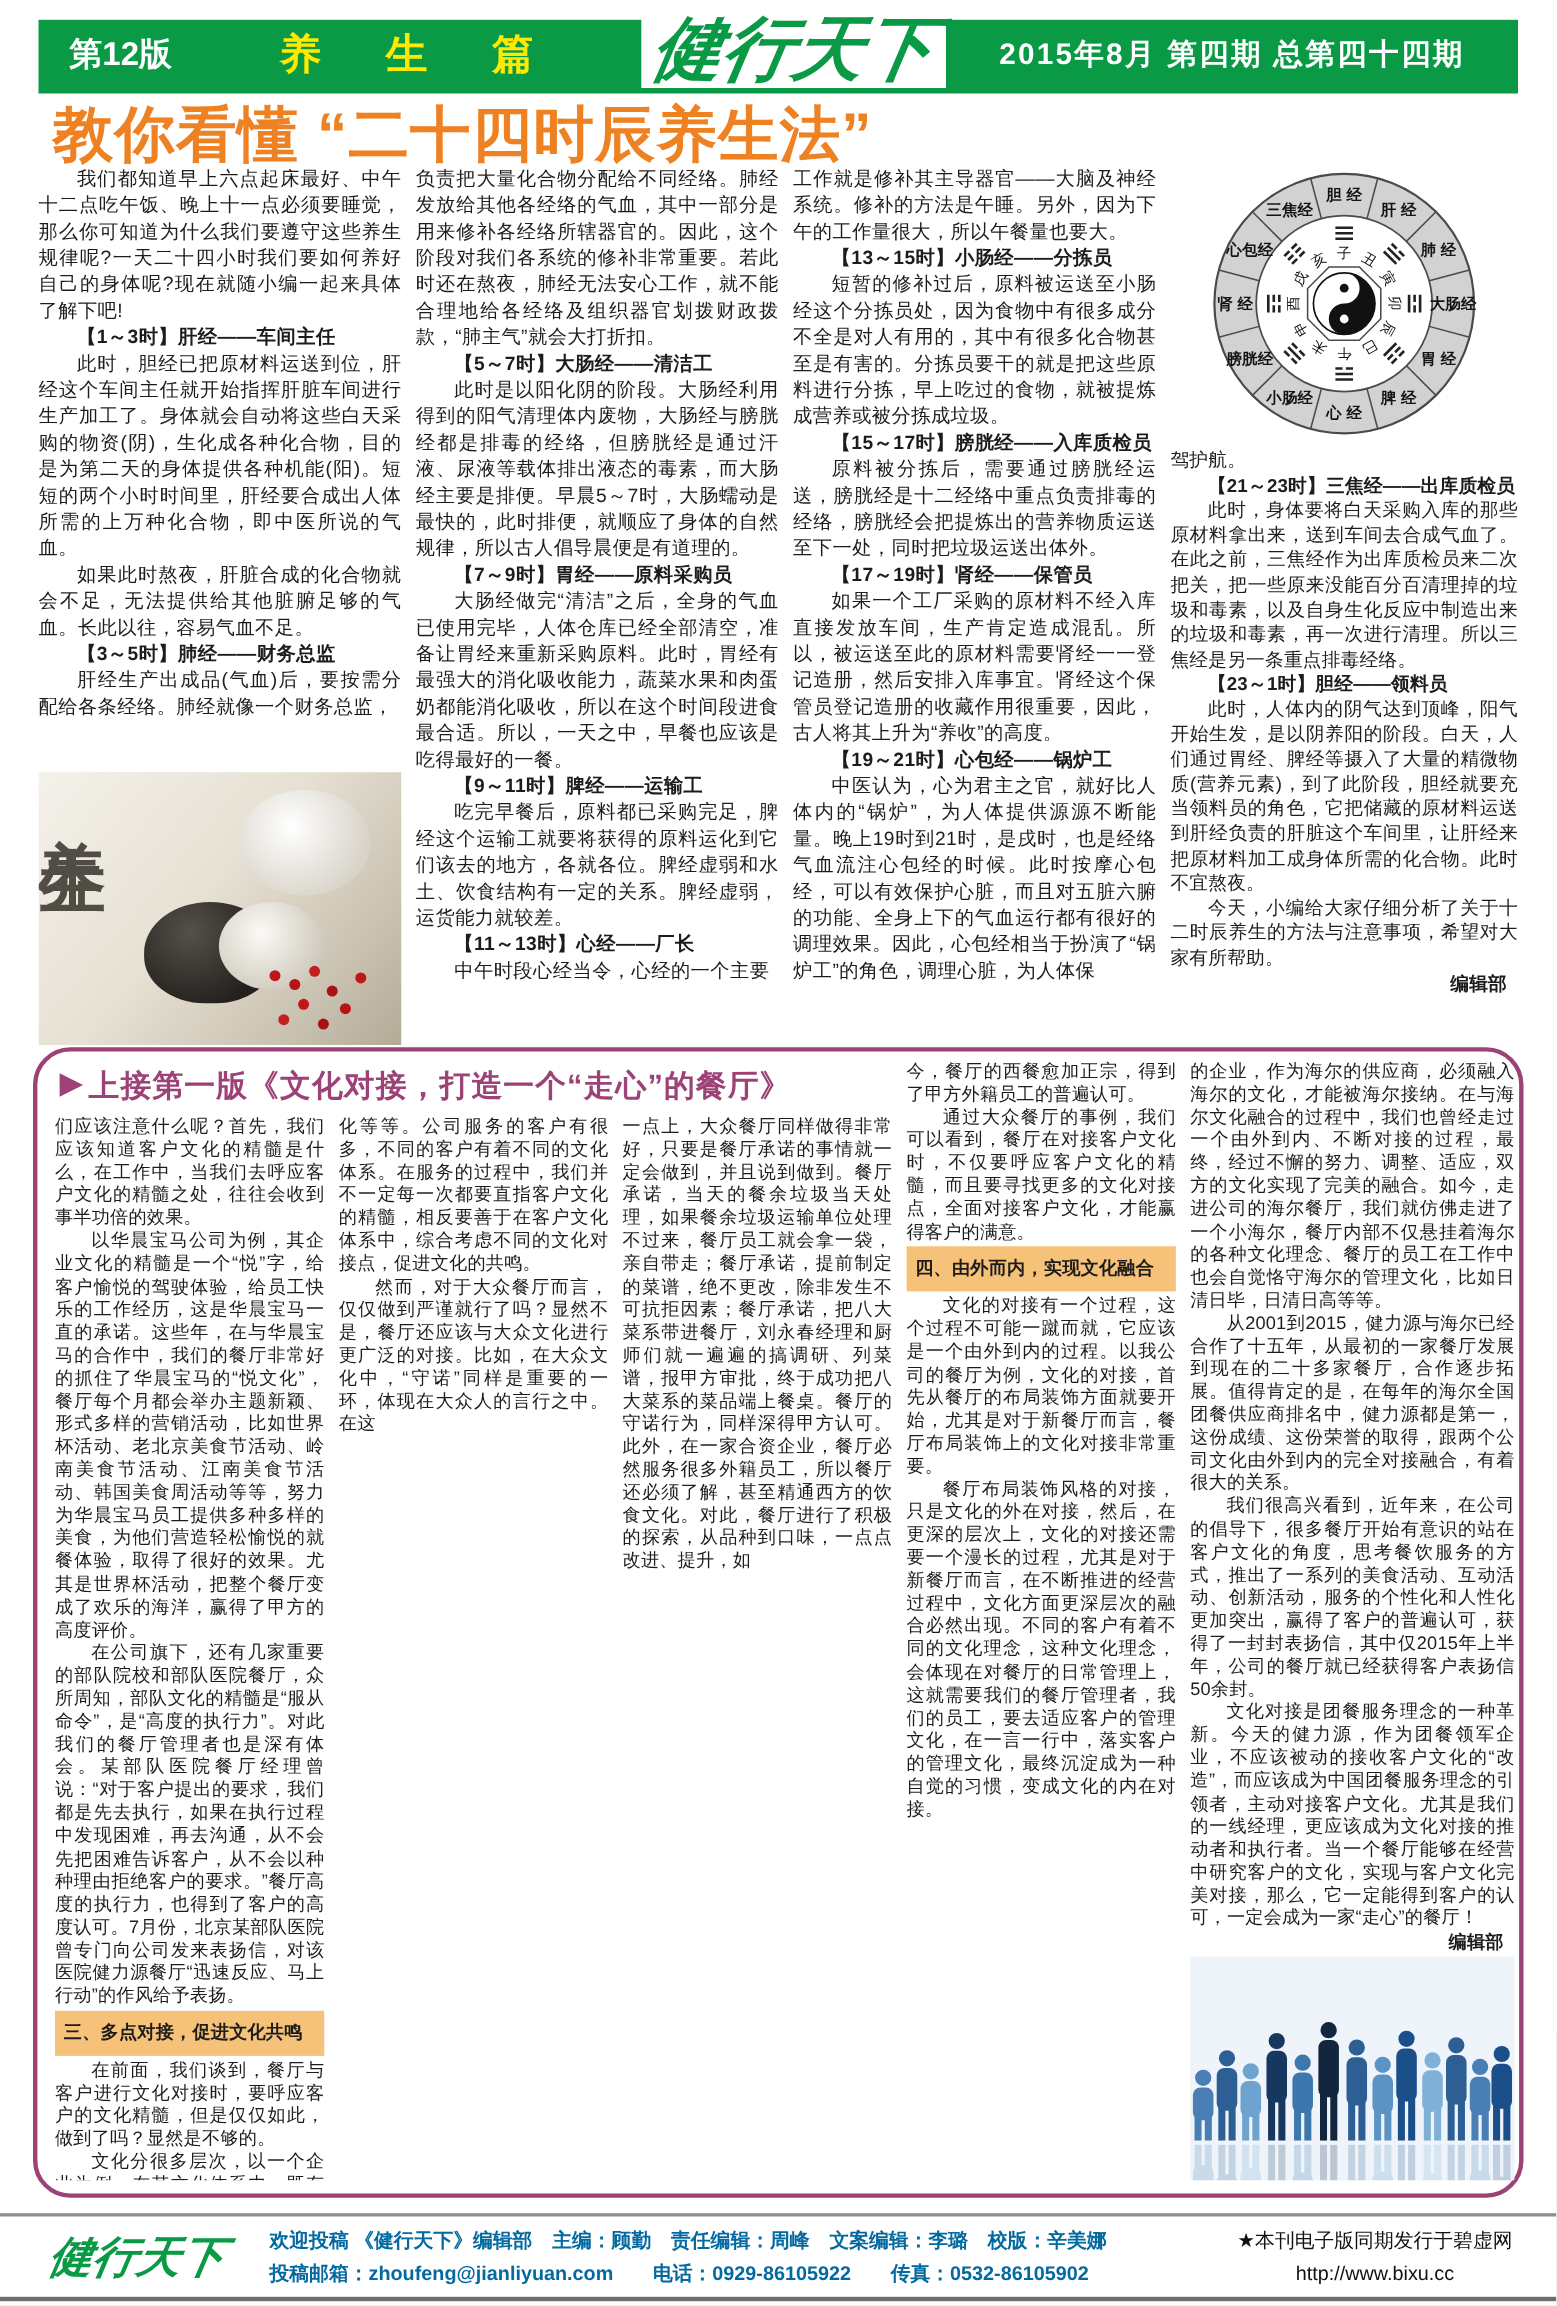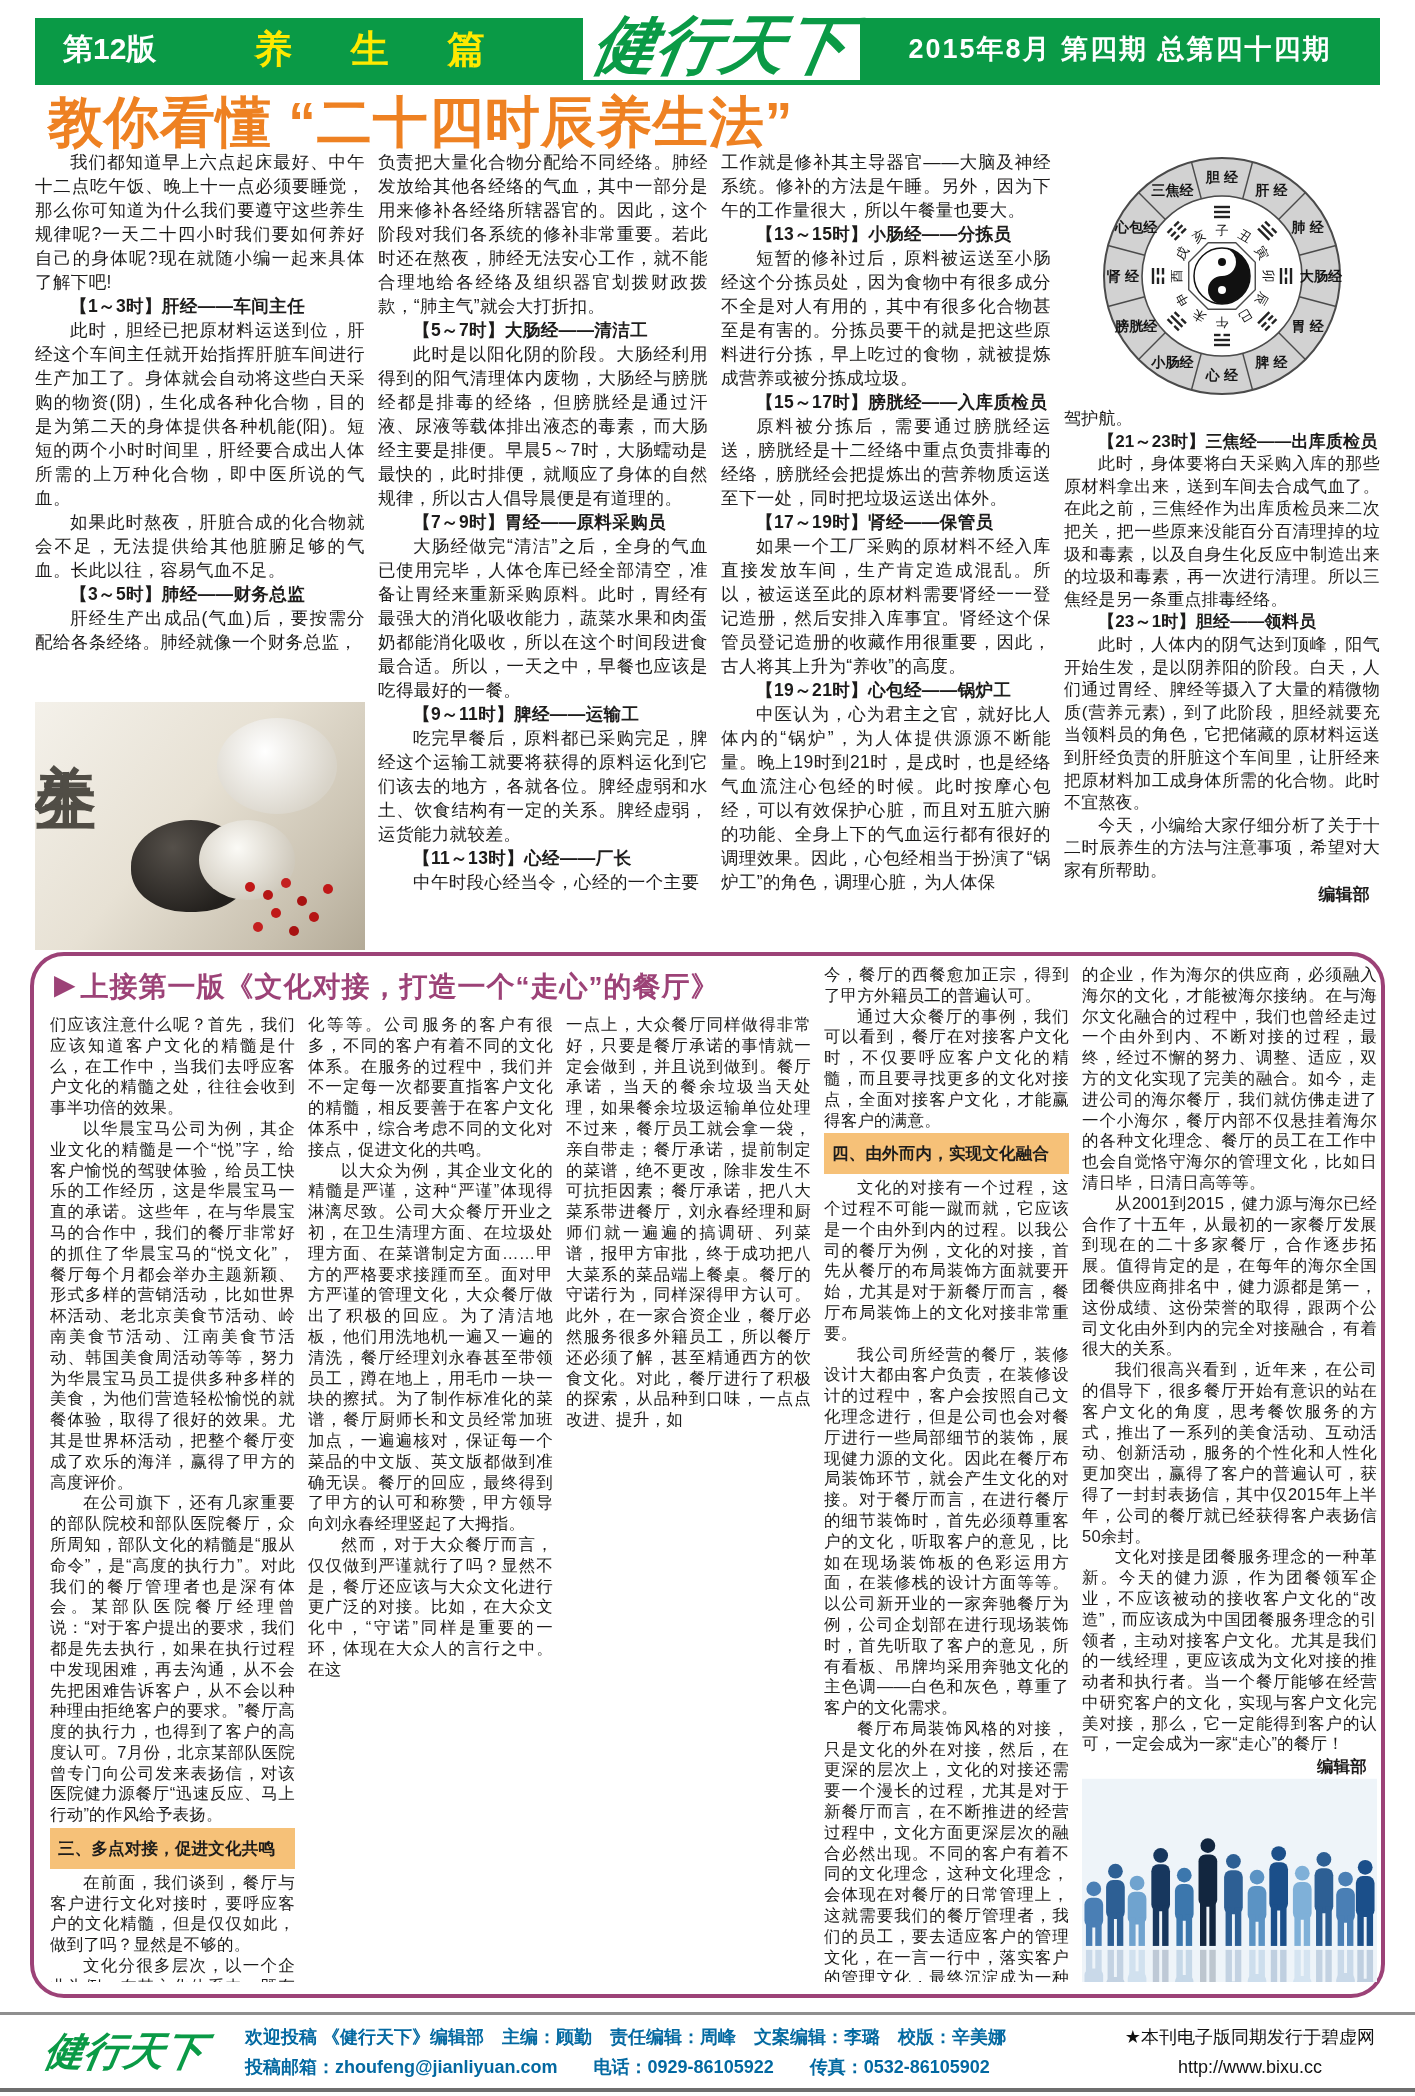"以大众为例，其企业文化的精髓是严谨，这种“严谨”体现得淋漓尽致。公司大众餐厅开业" p.para { html: <p>以大众为例，其企业文化的精髓是严谨，这种“严谨”体现得淋漓尽致。公司大众餐厅开业之初，在卫生清理方面、在垃圾处理方面、在菜谱制定方面……甲方的严格要求接踵而至。面对甲方严谨的管理文化，大众餐厅做出了积极的回应。为了清洁地板，他们用洗地机一遍又一遍的清洗，餐厅经理刘永春甚至带领员工，蹲在地上，用毛巾一块一块的擦拭。为了制作标准化的菜谱，餐厅厨师长和文员经常加班加点，一遍遍核对，保证每一个菜品的中文版、英文版都做到准确无误。餐厅的回应，最终得到了甲方的认可和称赞，甲方领导向刘永春经理竖起了大拇指。</p> -> none }
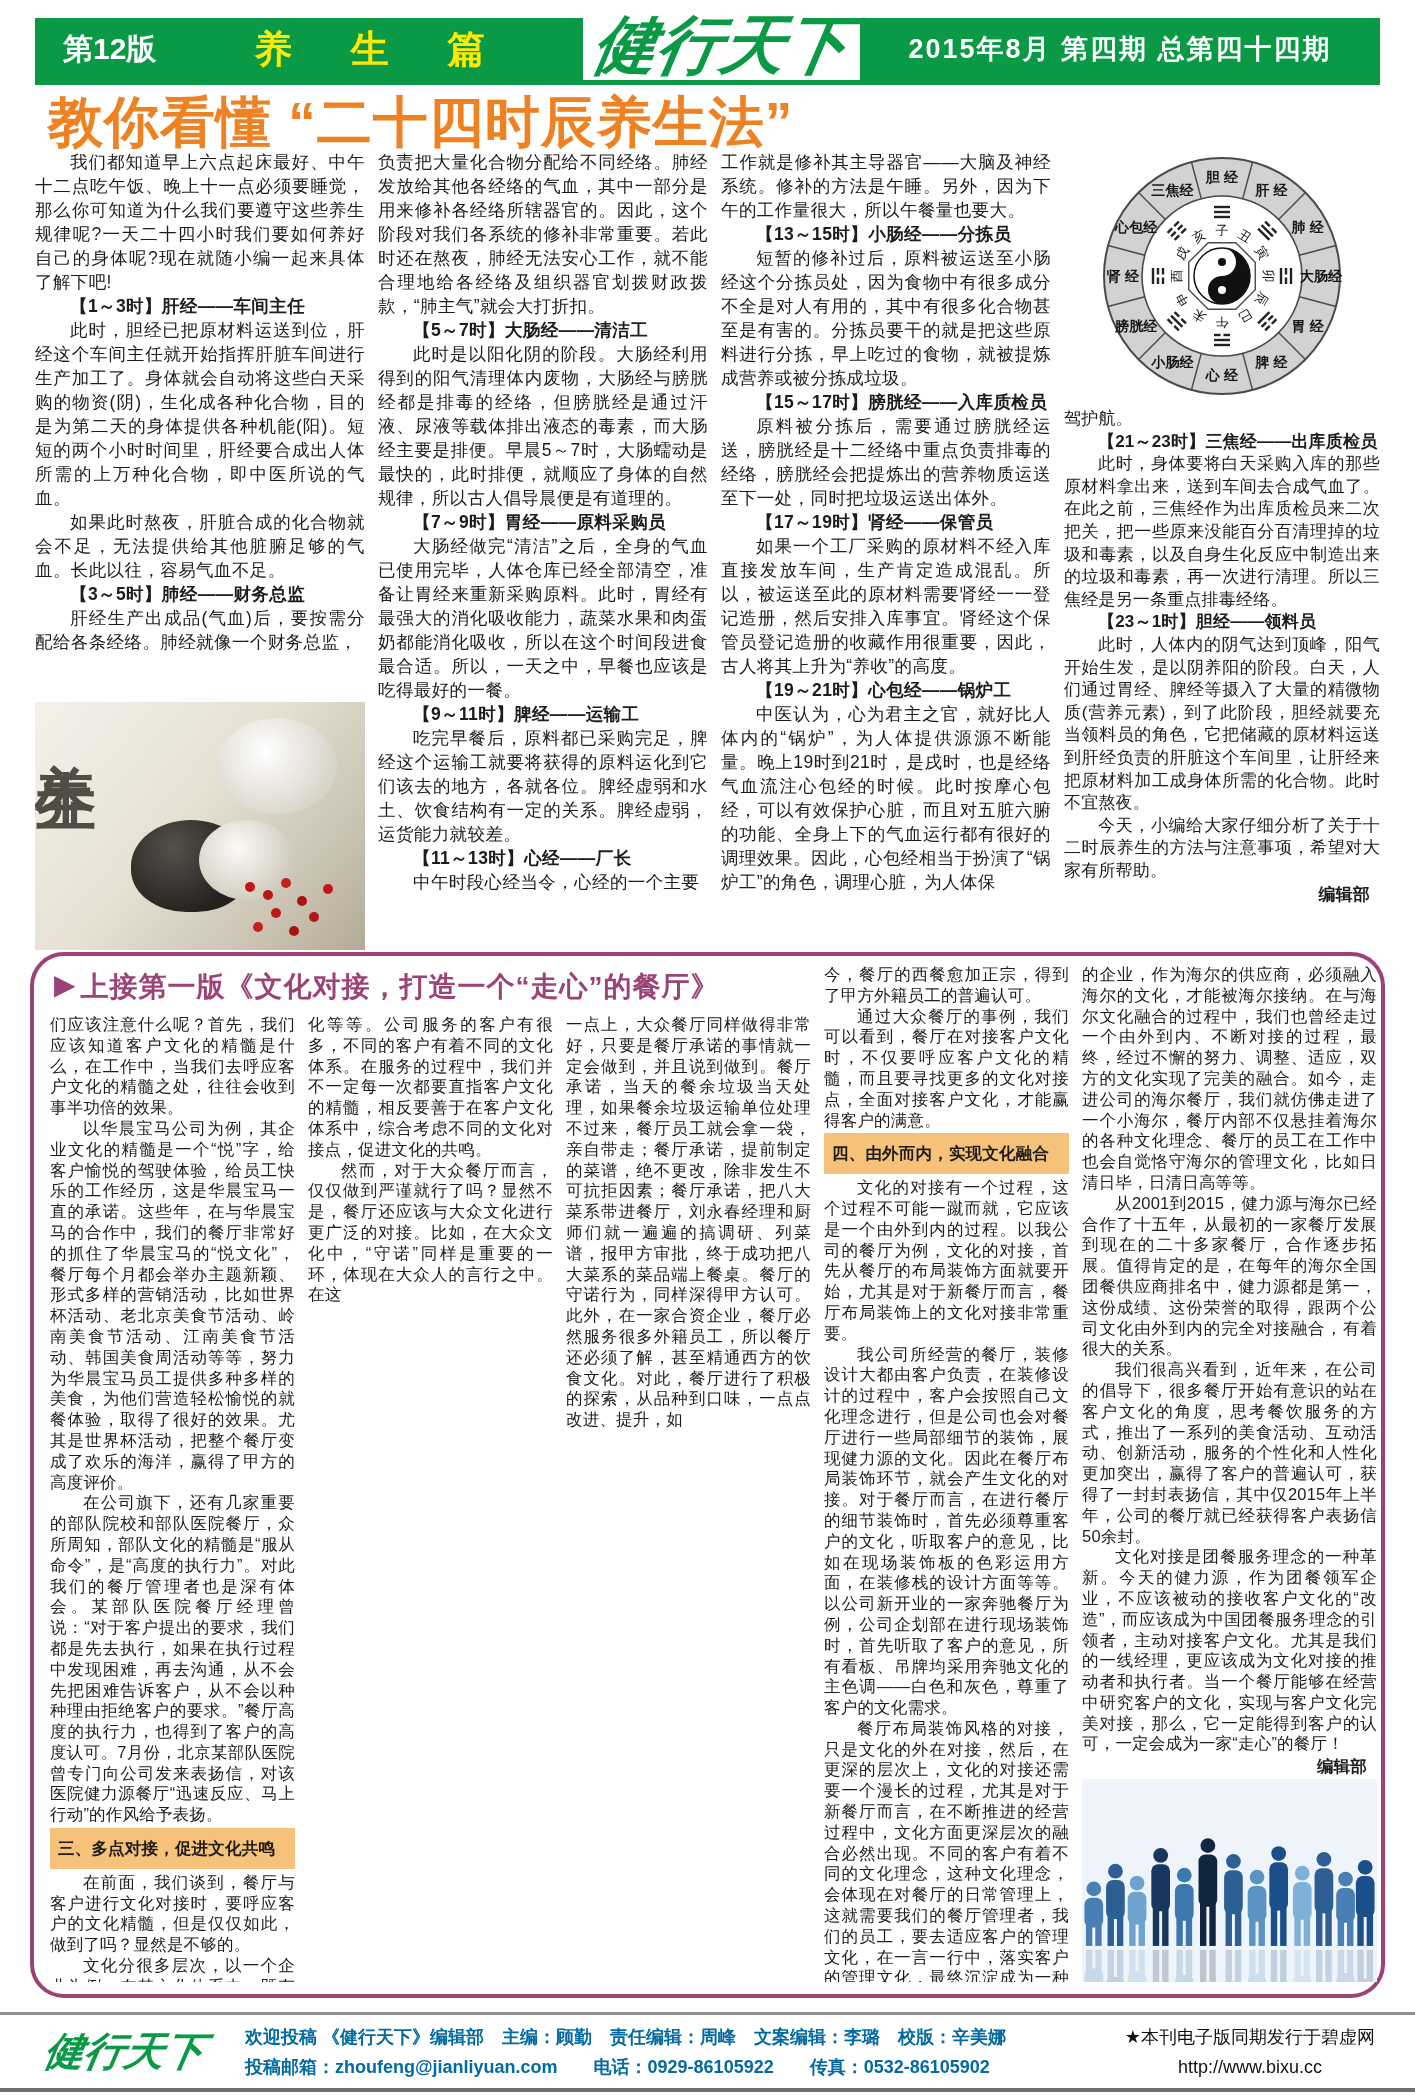"我公司所经营的餐厅，装修设计大都由客户负责，在装修设计的过程中，客户会按照自己文" p.para { html: <p>我公司所经营的餐厅，装修设计大都由客户负责，在装修设计的过程中，客户会按照自己文化理念进行，但是公司也会对餐厅进行一些局部细节的装饰，展现健力源的文化。因此在餐厅布局装饰环节，就会产生文化的对接。对于餐厅而言，在进行餐厅的细节装饰时，首先必须尊重客户的文化，听取客户的意见，比如在现场装饰板的色彩运用方面，在装修栈的设计方面等等。以公司新开业的一家奔驰餐厅为例，公司企划部在进行现场装饰时，首先听取了客户的意见，所有看板、吊牌均采用奔驰文化的主色调——白色和灰色，尊重了客户的文化需求。</p> -> none }
